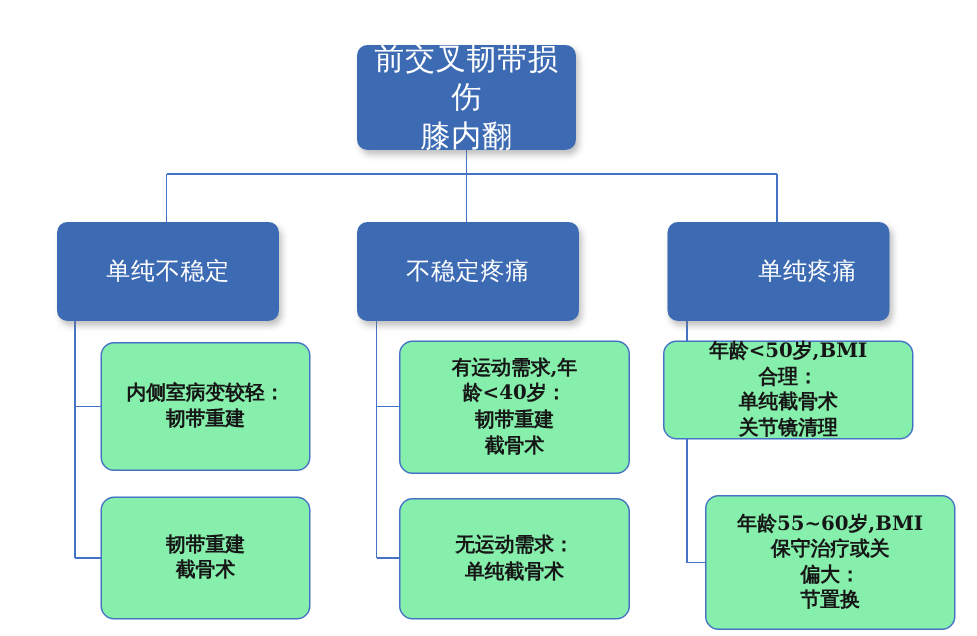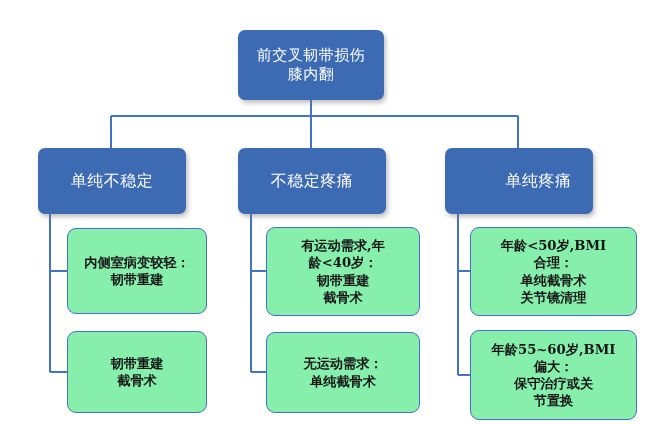"前交叉韧带损伤" #root-node { font-size: 15px -> 20px }
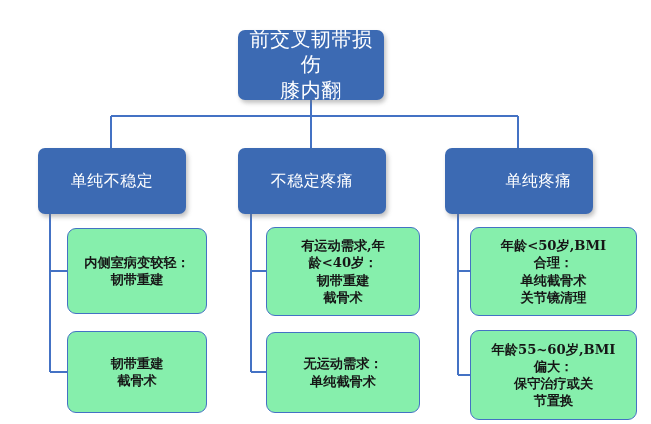"年龄<50岁,BMI" #leaf-2-0 { height: 89px -> 66px; left: 470px -> 442px }
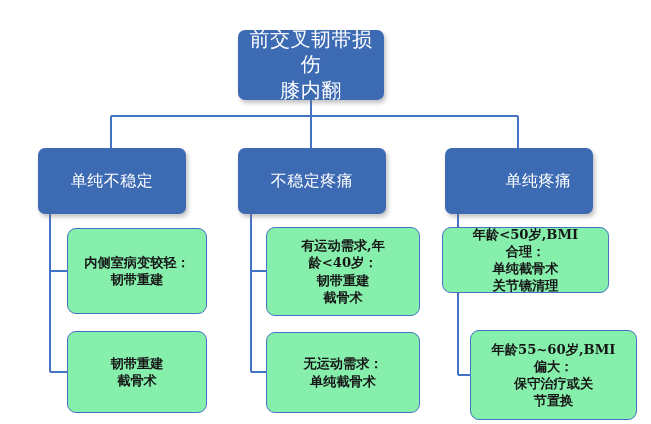"偏大：" span.ln { order: before "保守治疗或关" -> after "保守治疗或关" }
